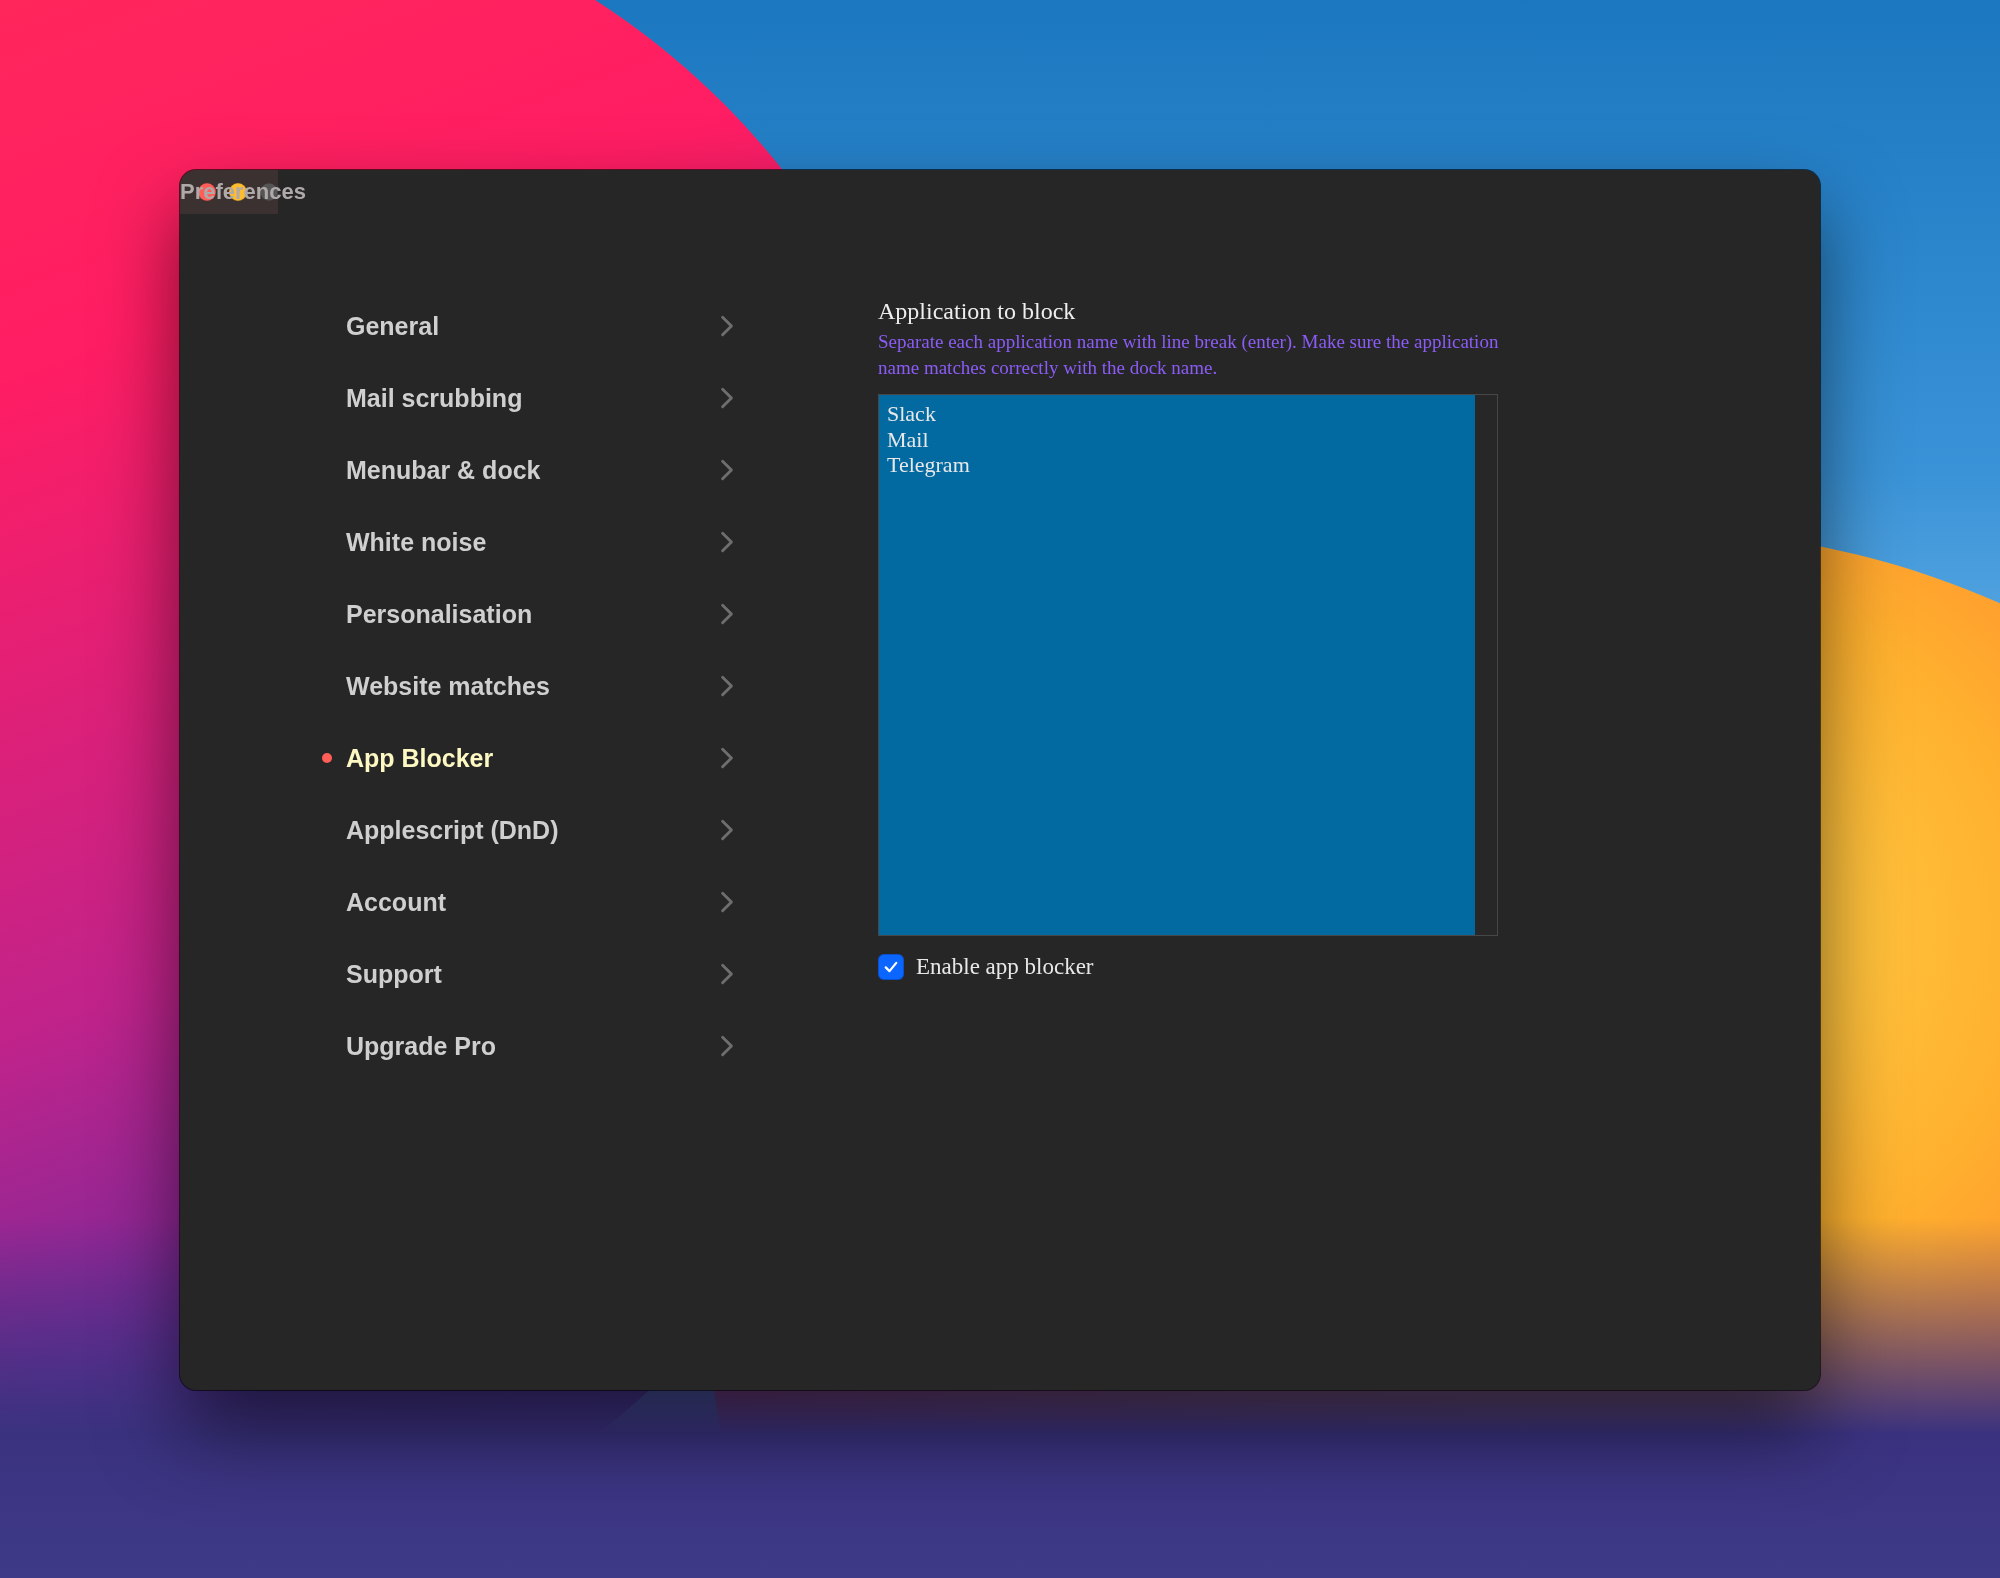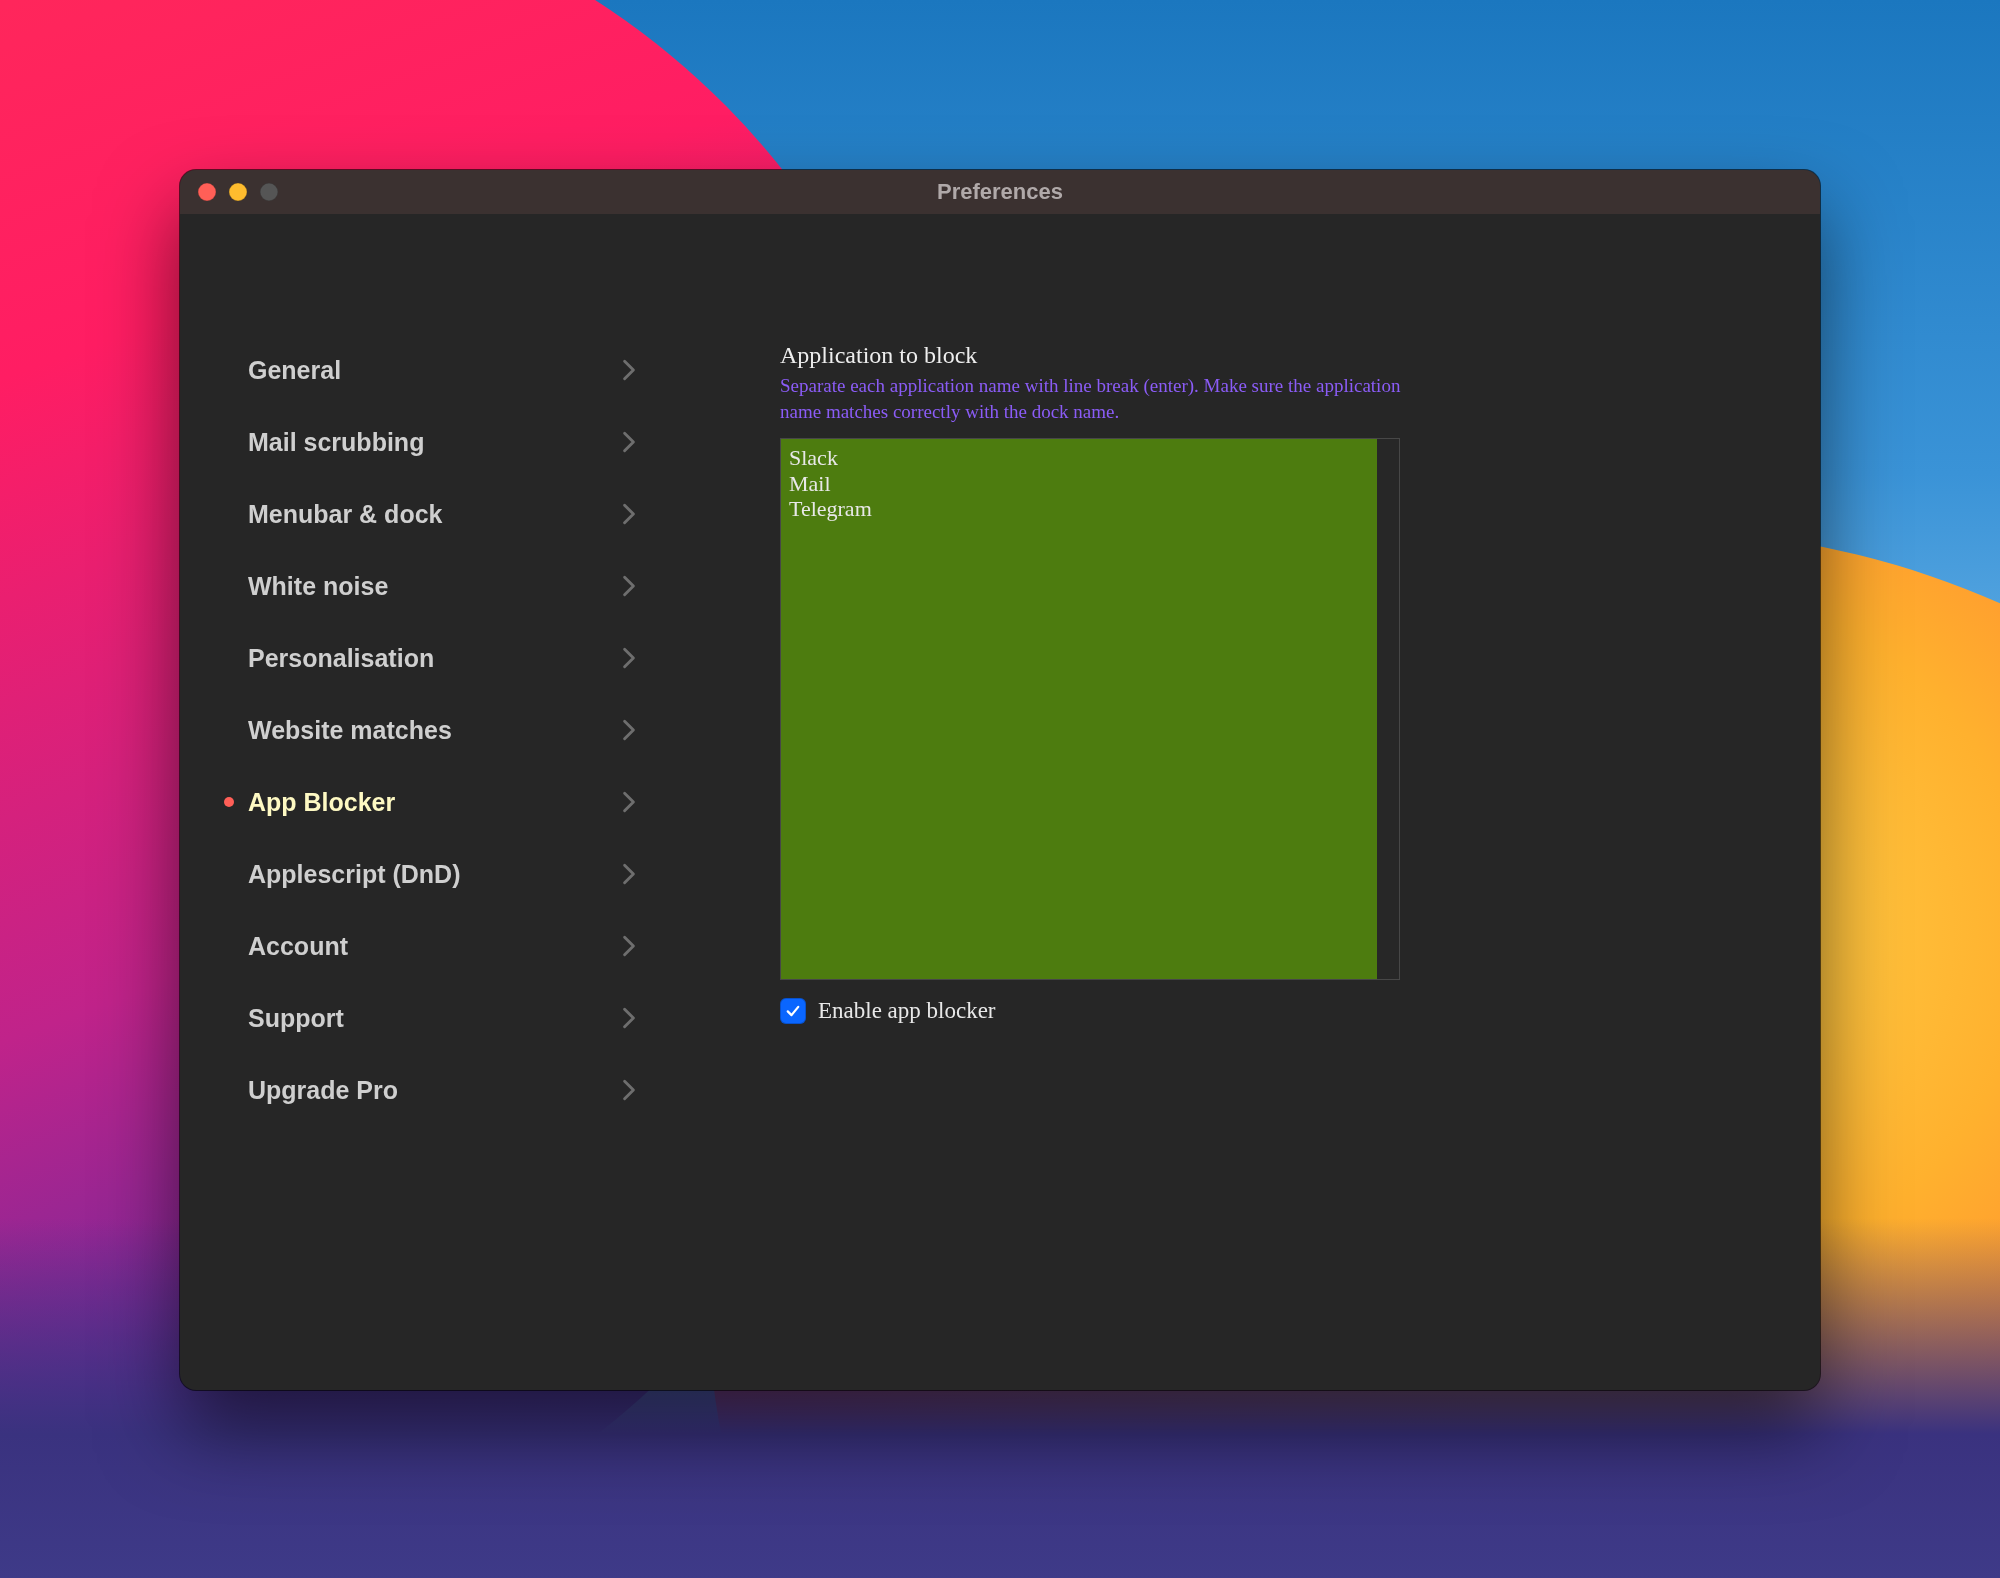"Preferences" .window { flex-direction: column -> row }
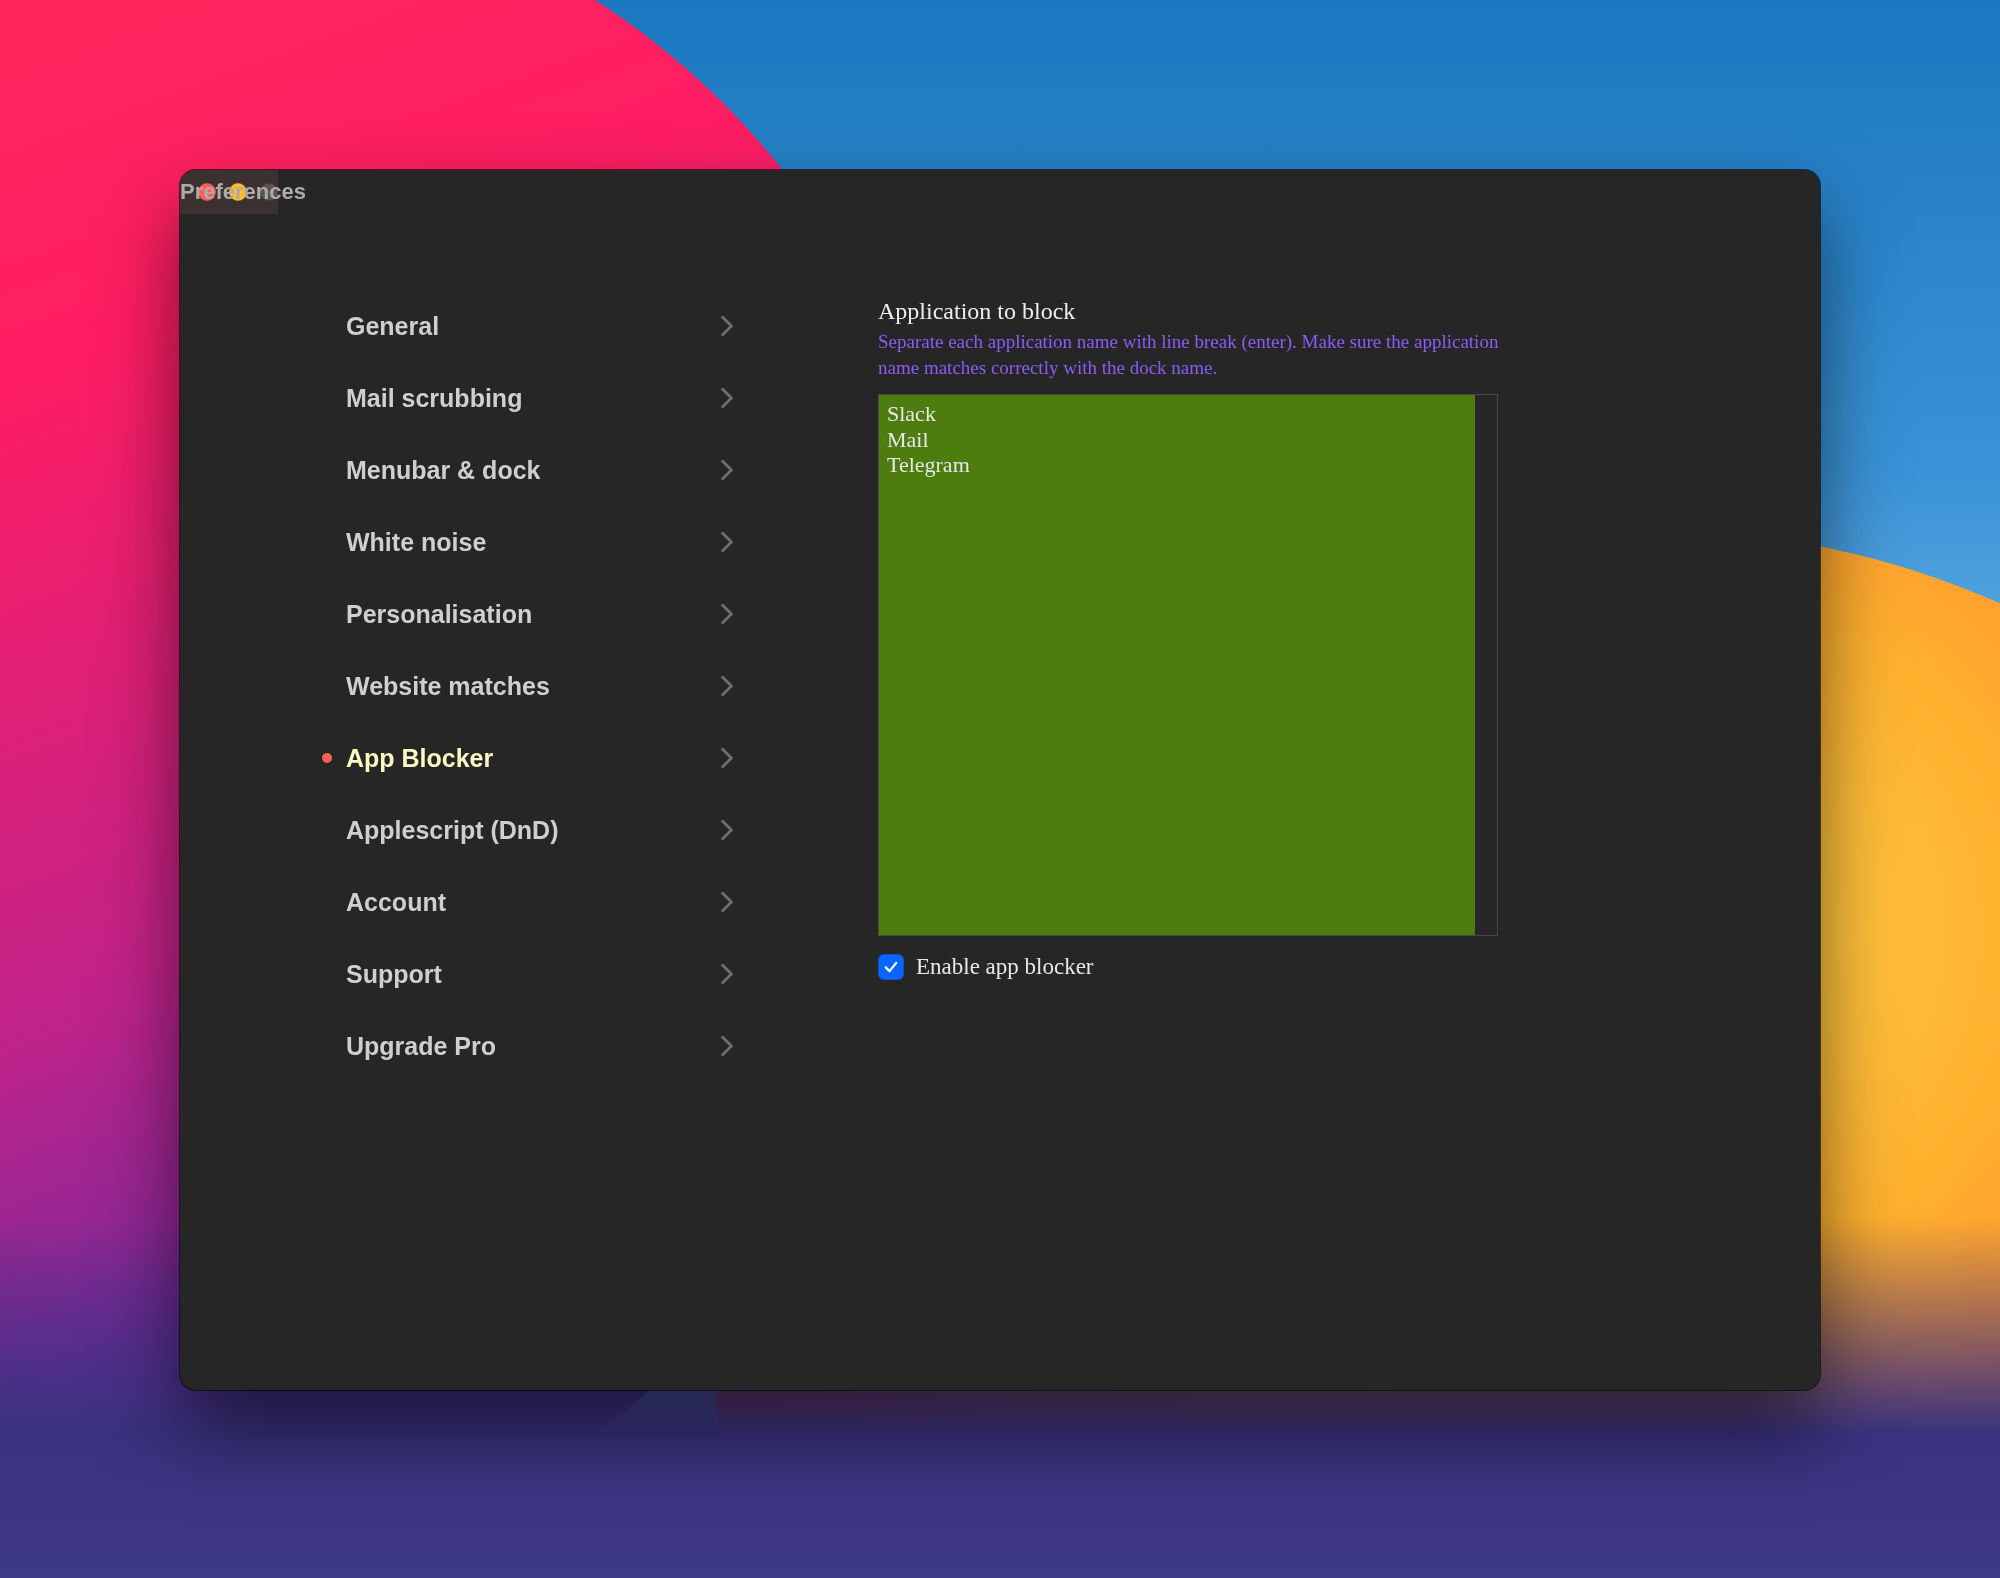"Slack" .textarea-wrap { background: #4d7c0f -> #0369a1 }
